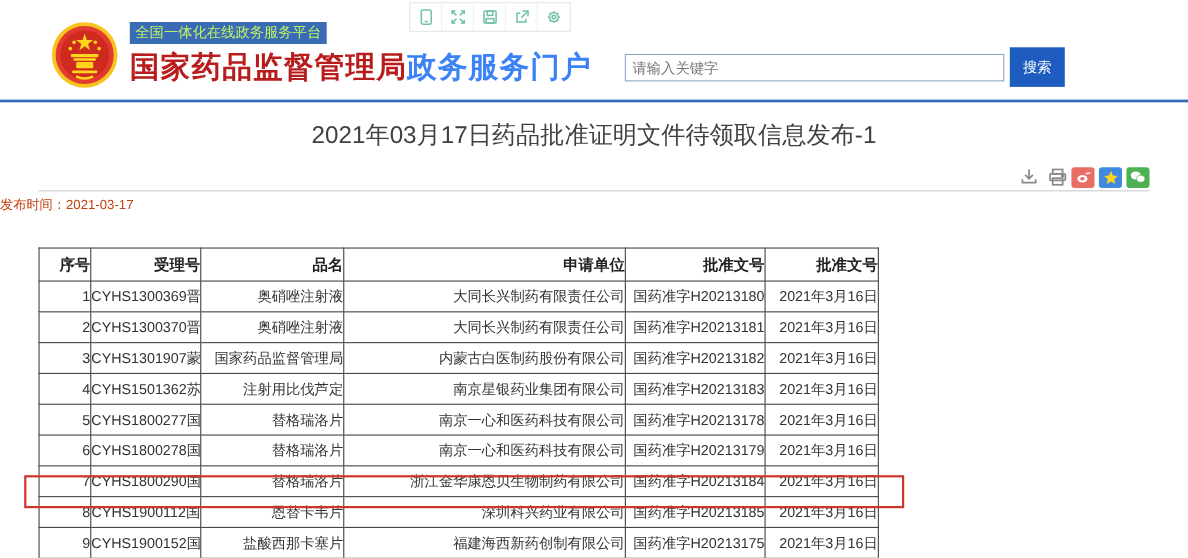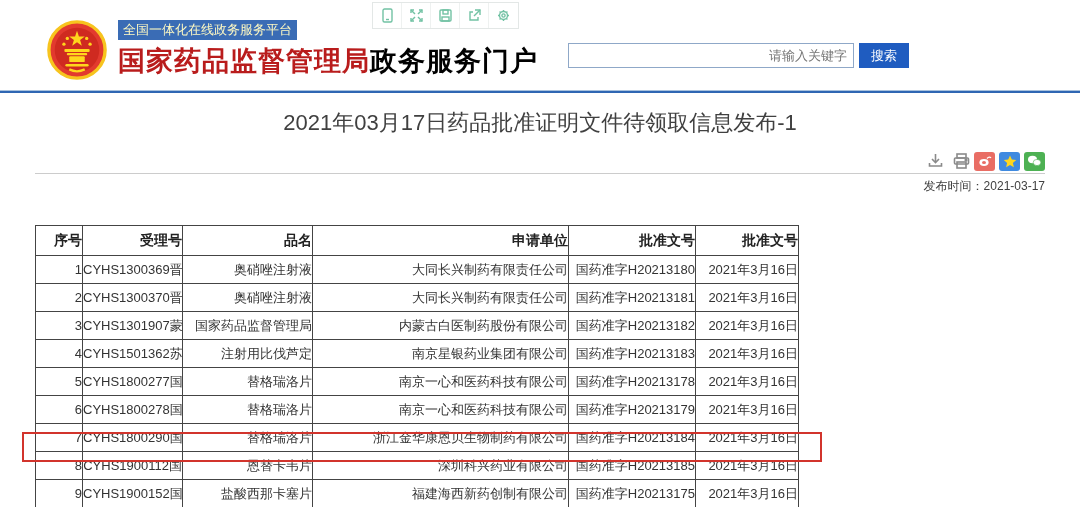"全国一体化在线政务服务平台" .badge { color: #fef9c3 -> #bef264 }
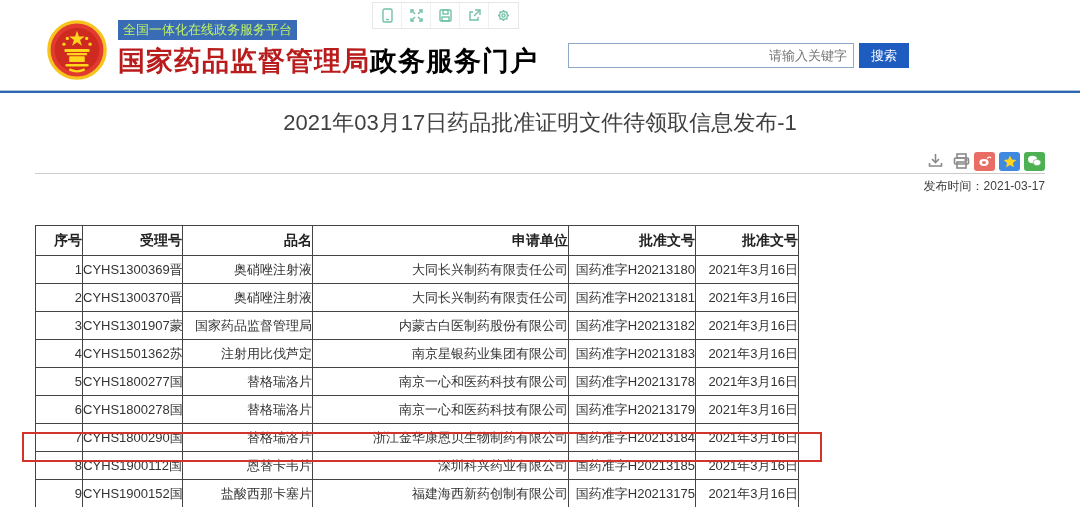"政务服务门户" .site-title .orange { color: #000000 -> #3b82f6 }
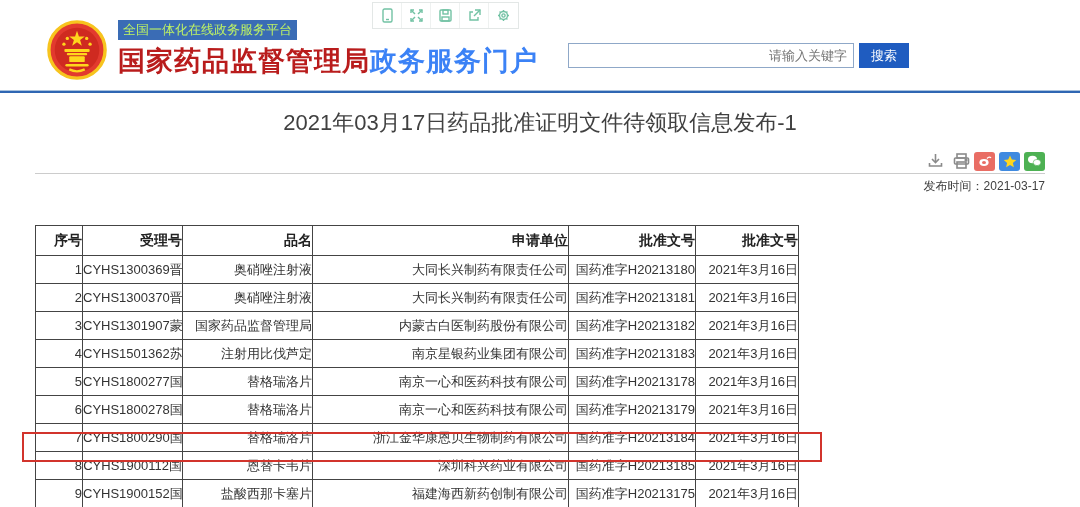"请输入关键字" .search-input { text-align: right -> none; width: 286px -> 345px }
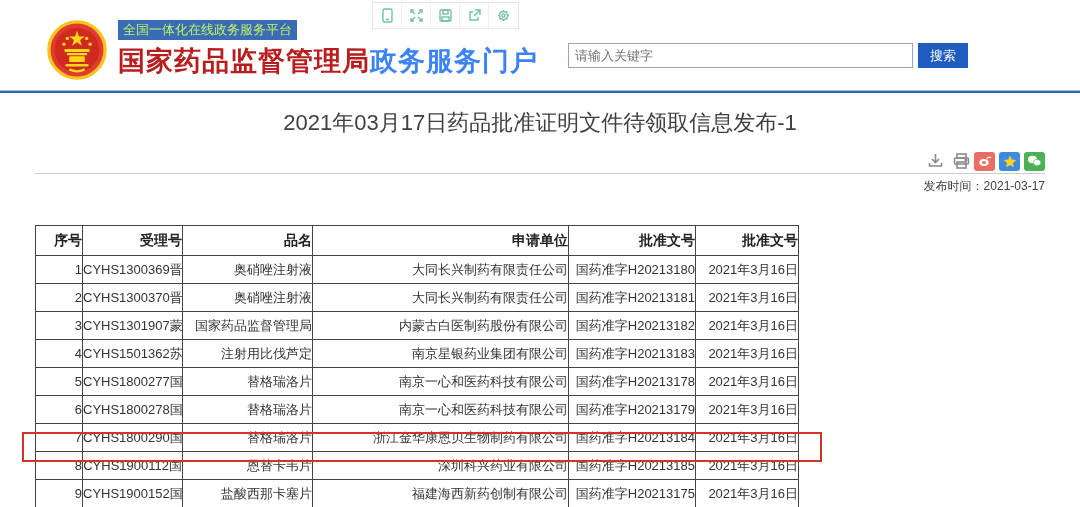"搜索" .search-btn { height: 25px -> 36px }
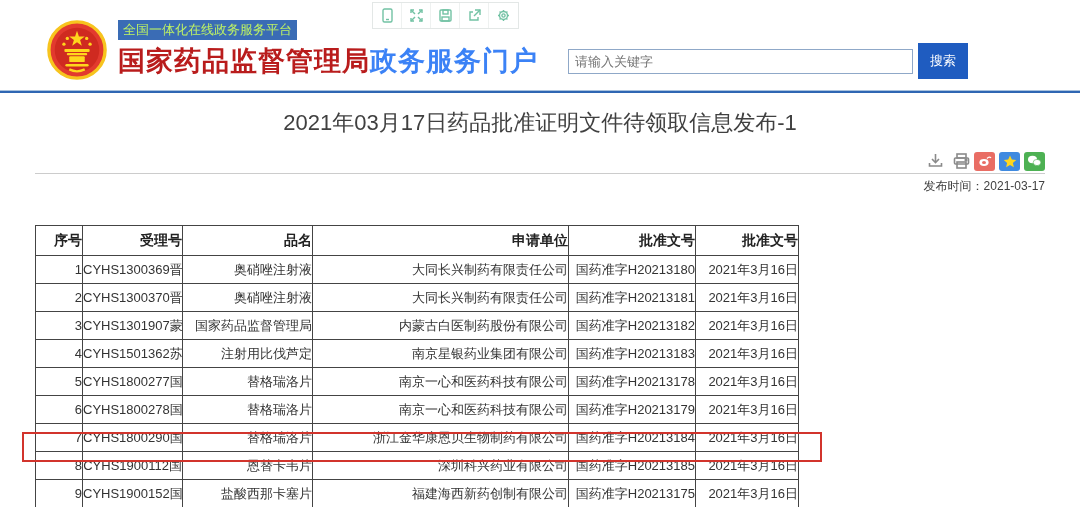"发布时间：2021-03-17" .publish { color: #404040 -> #c2410c; text-align: right -> left }
